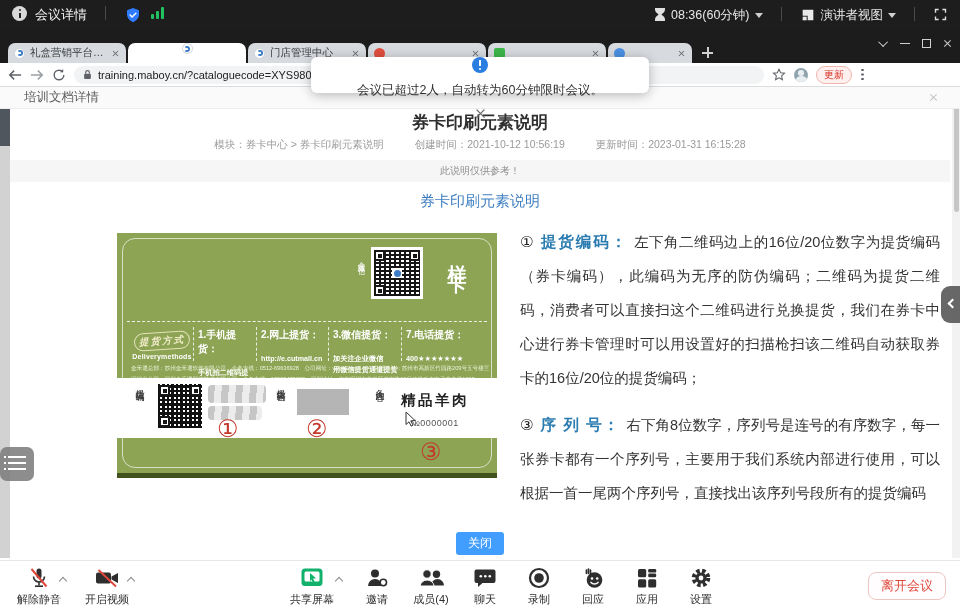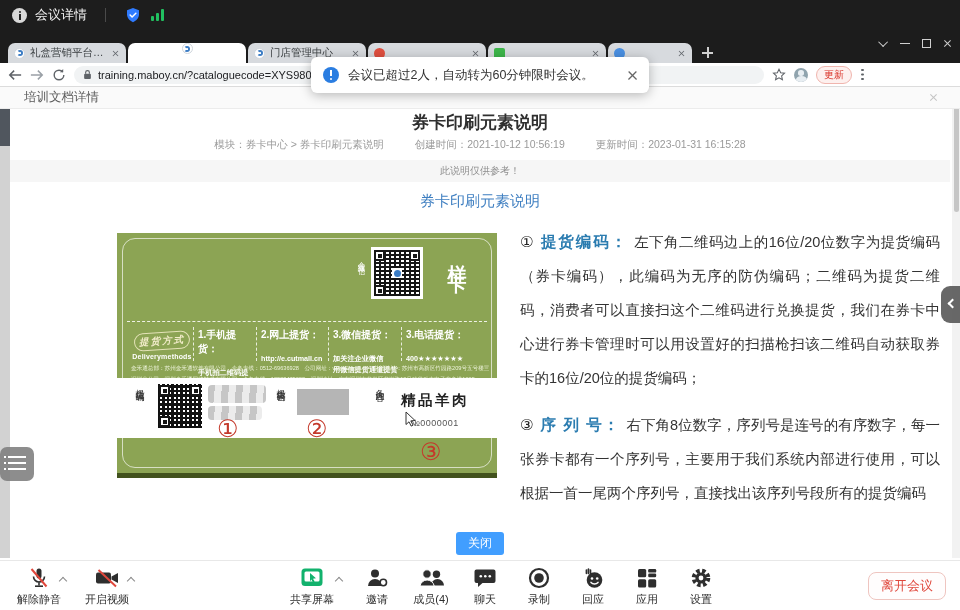"会议详情" .mt-left,.mt-right { align-items: center -> none }
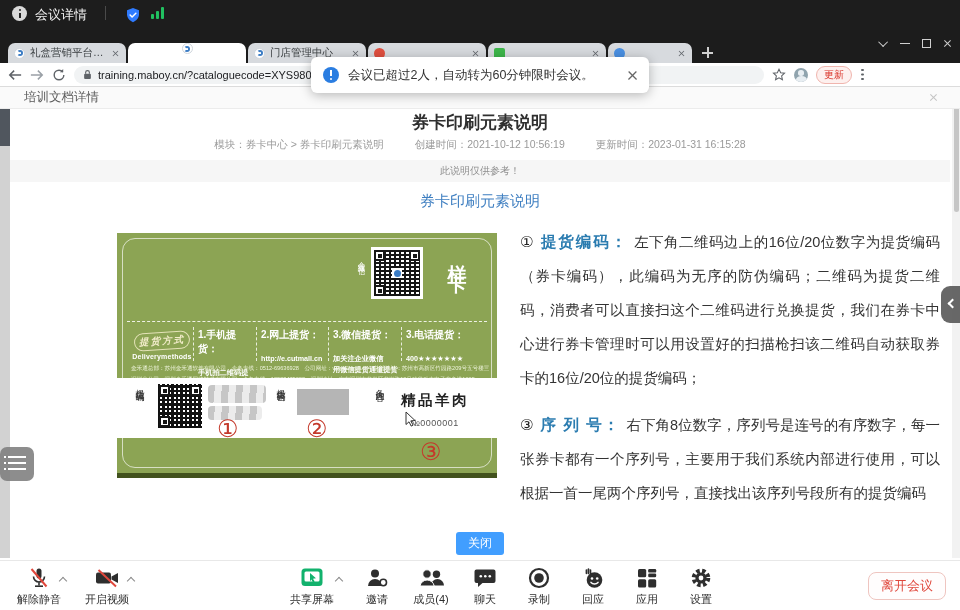"08:36(60分钟)" div.mt-right { html: none -> <div> <span> <svg> <path></path> </svg> <span>08:36(60分钟)</span> <span></span> </span> <span></span> <span> <svg> <path></path> <rect></rect> </svg> <span>演讲者视图</span> <span></span> </span> <span></span> <svg> <path></path> </svg> </div> }
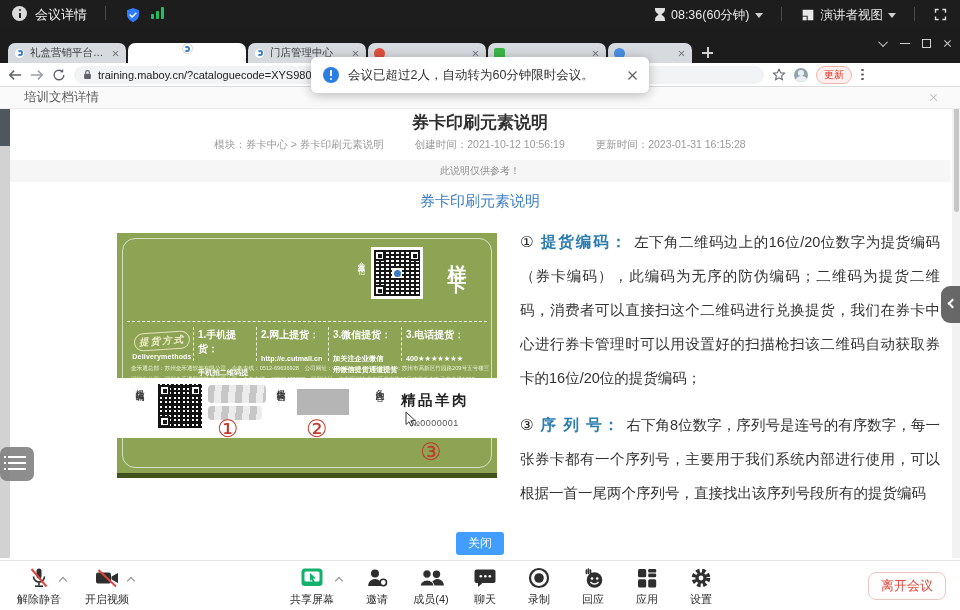"会议已超过2人，自动转为60分钟限时会议。" .notif { flex-direction: none -> column }
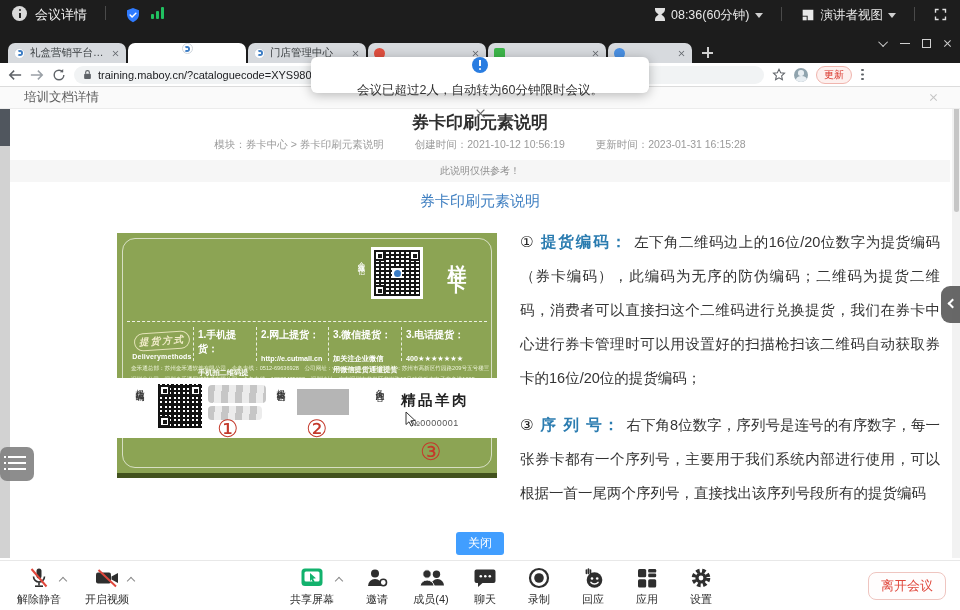"3.电话提货：" div.mt { text: 3 -> 7 }
